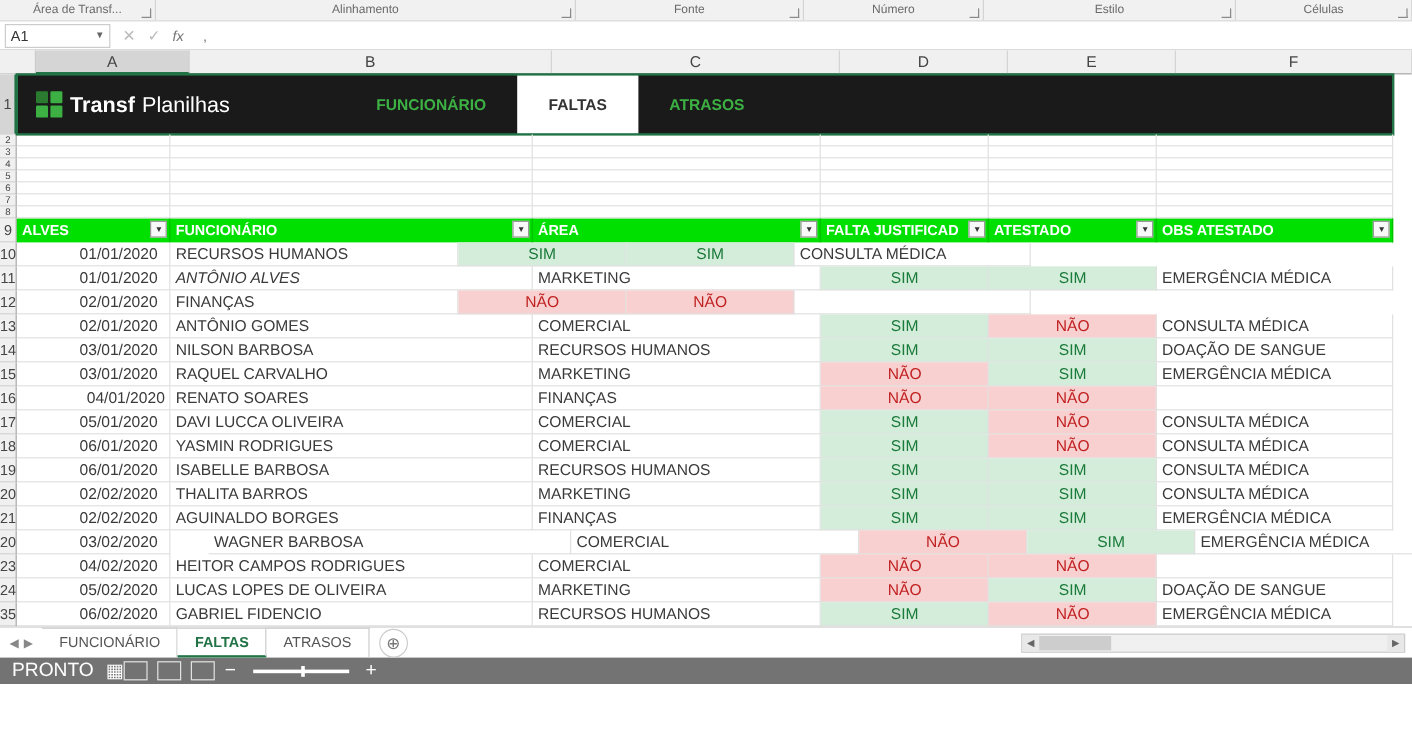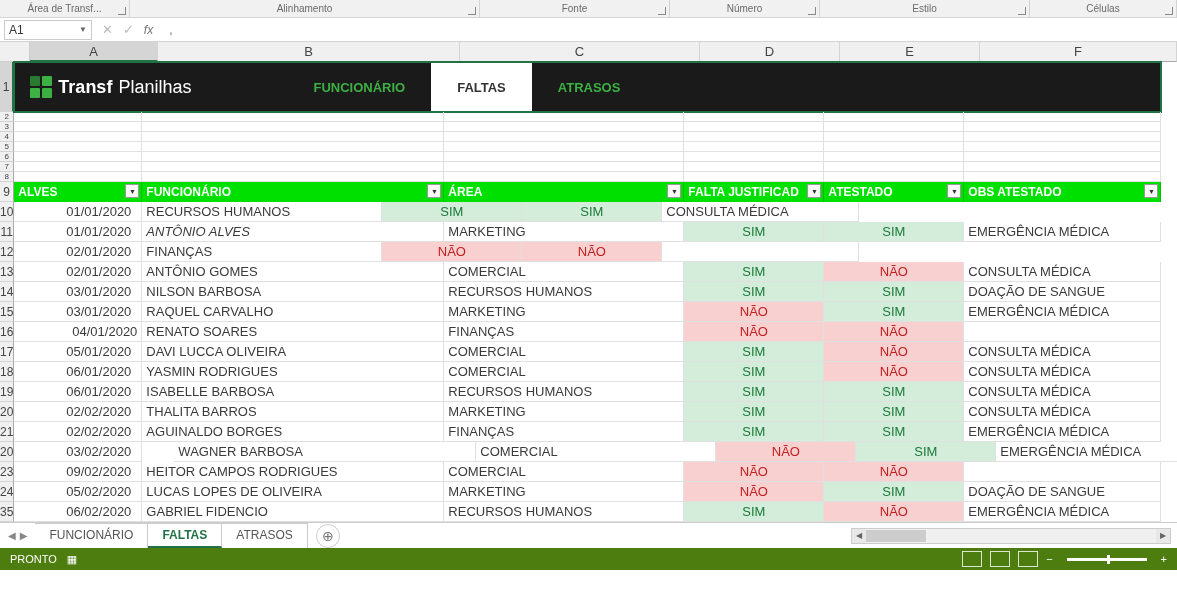"09/02/2020" div.cell { text: 09/02/2020 -> 04/02/2020 }
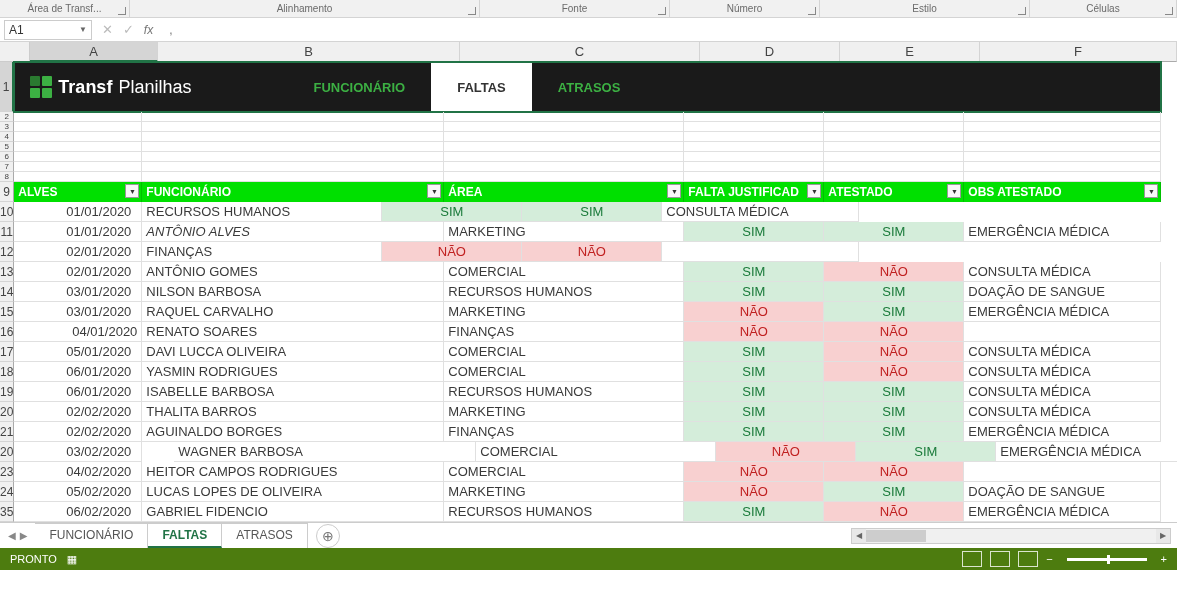"PRONTO" .status-bar { background: #4d7c0f -> #737373; font-size: 11px -> 16px; justify-content: space-between -> flex-start }
